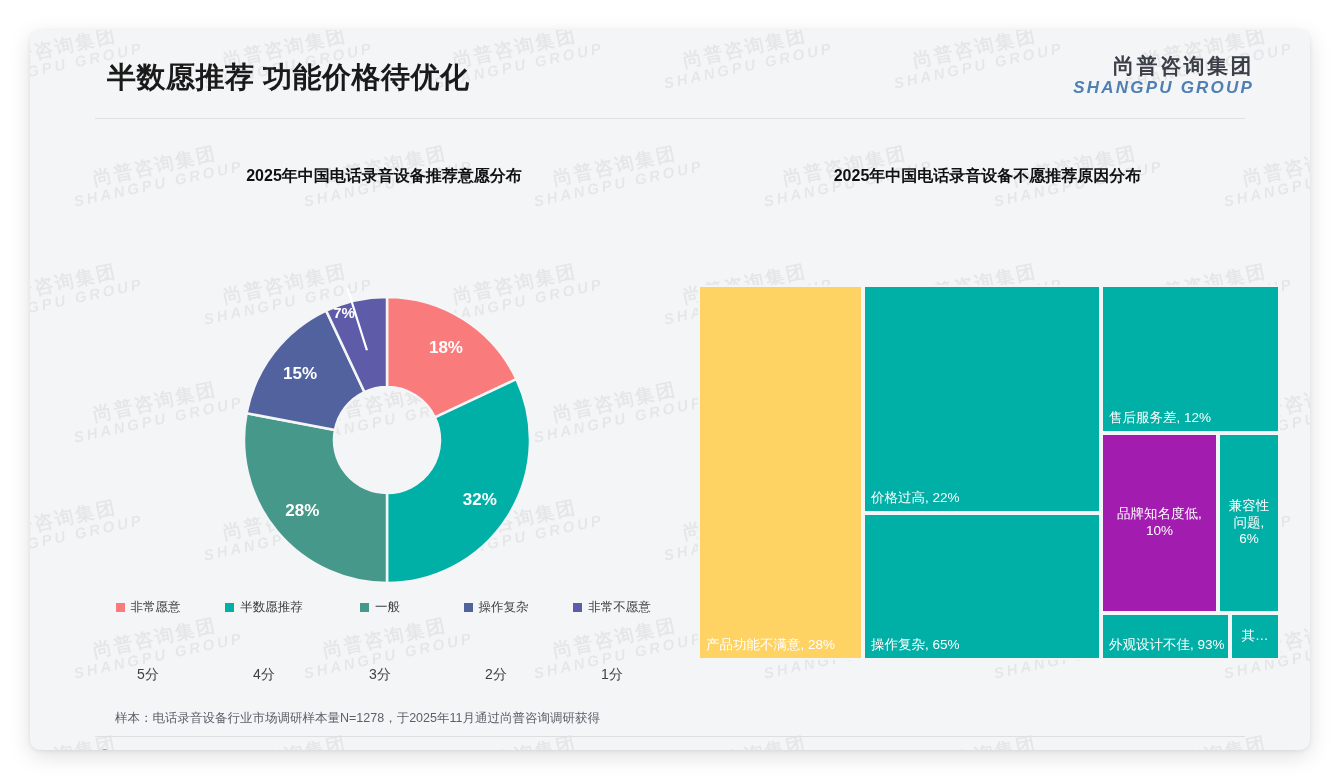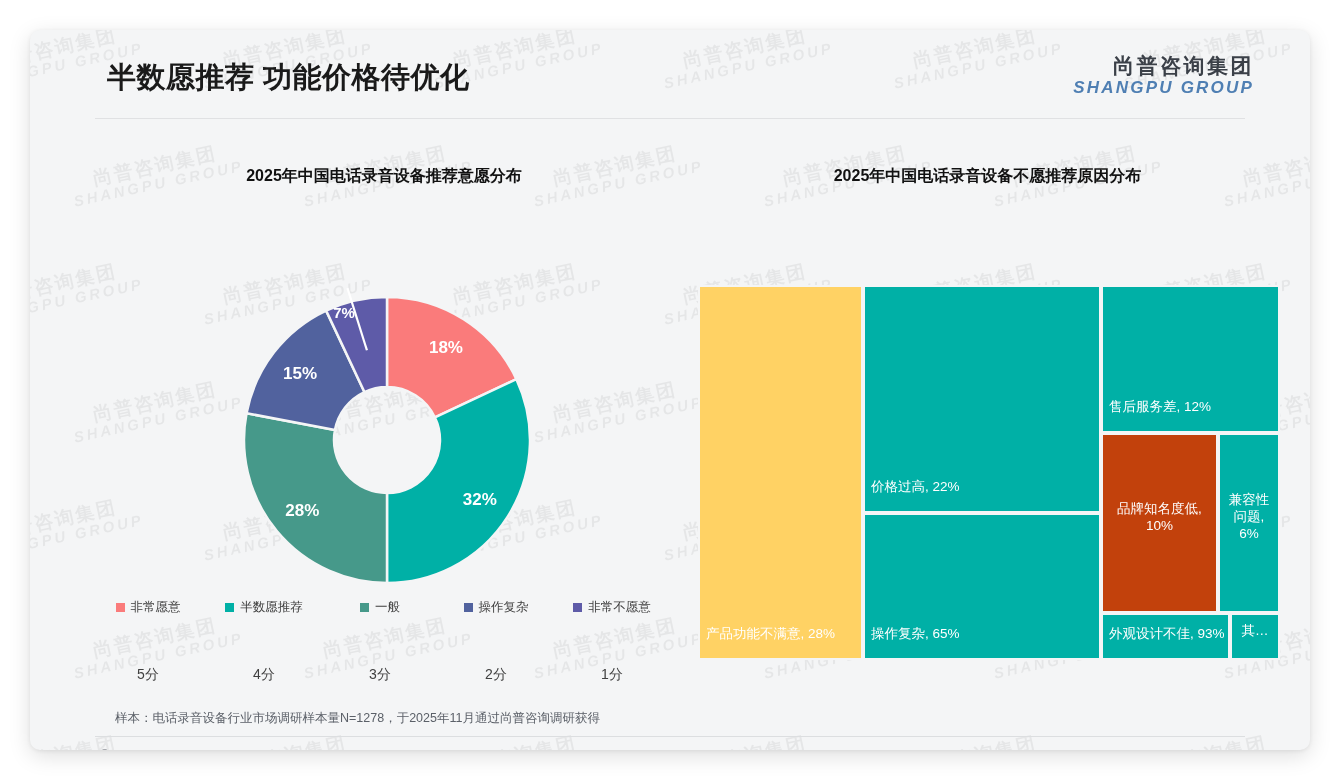"售后服务差, 12%" .tm-cell .tm-label { padding: 4px 6px 15px 6px -> 4px 6px 4px 6px }
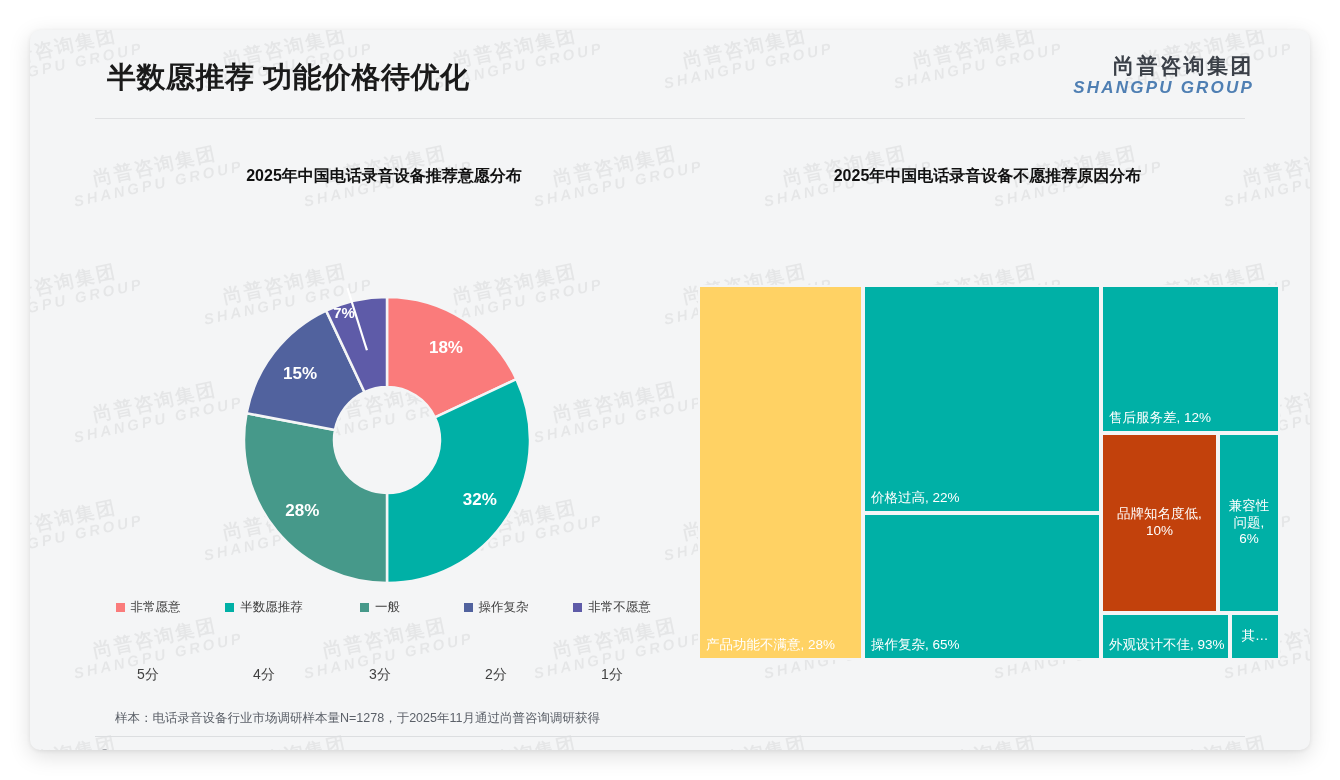"品牌知名度低, 10%" div.tm-cell { background: #c2410c -> #a21caf }
